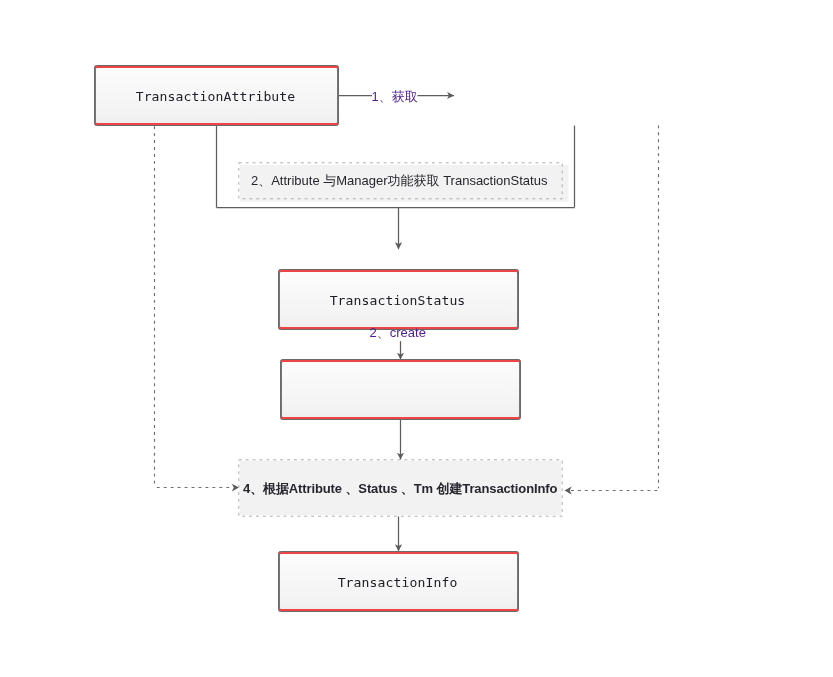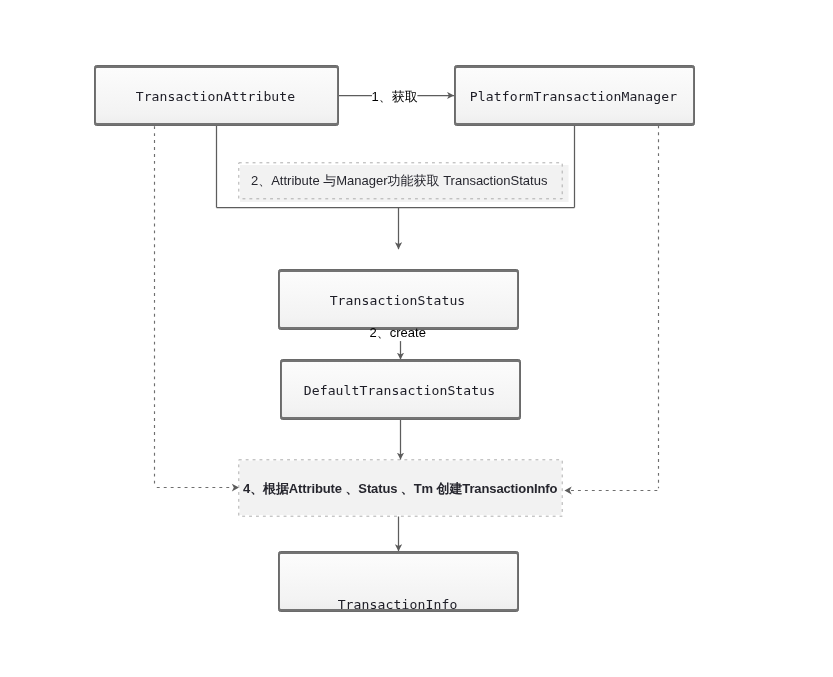"TransactionAttribute" .node { background: #737373 -> #ef4444 }
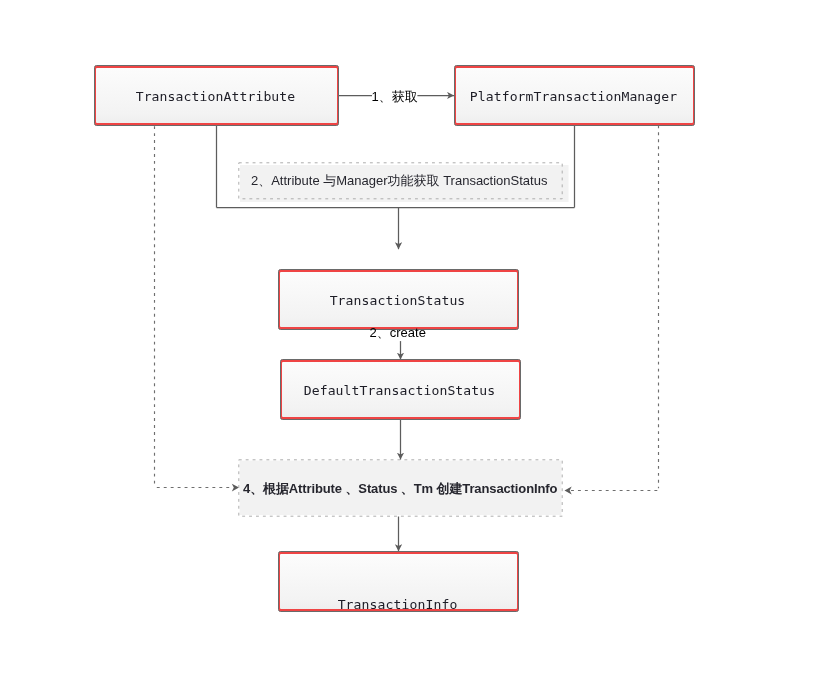"1、获取" .edgelabel { color: #000000 -> #4c1d95 }
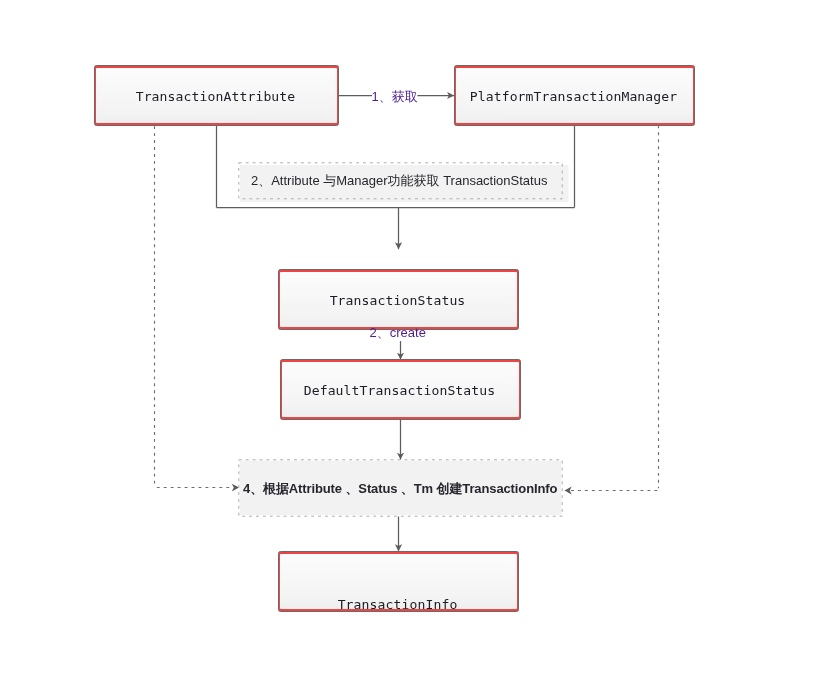"PlatformTransactionManager" div.node { html: <div> <div></div> <span>PlatformTransactionManager</span> </div> -> none }
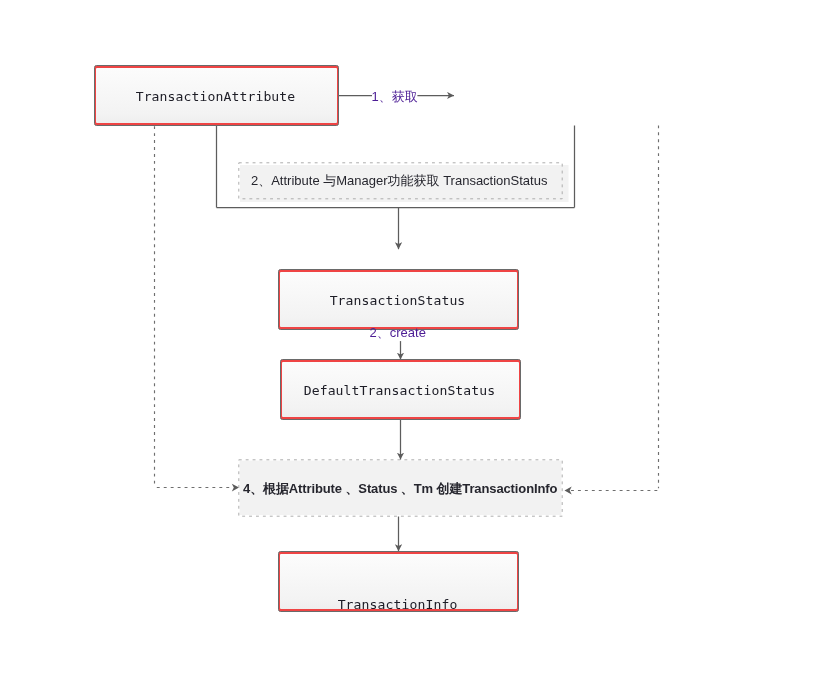"DefaultTransactionStatus" span.lbl { html: <span>DefaultTransactionStatus</span> -> none }
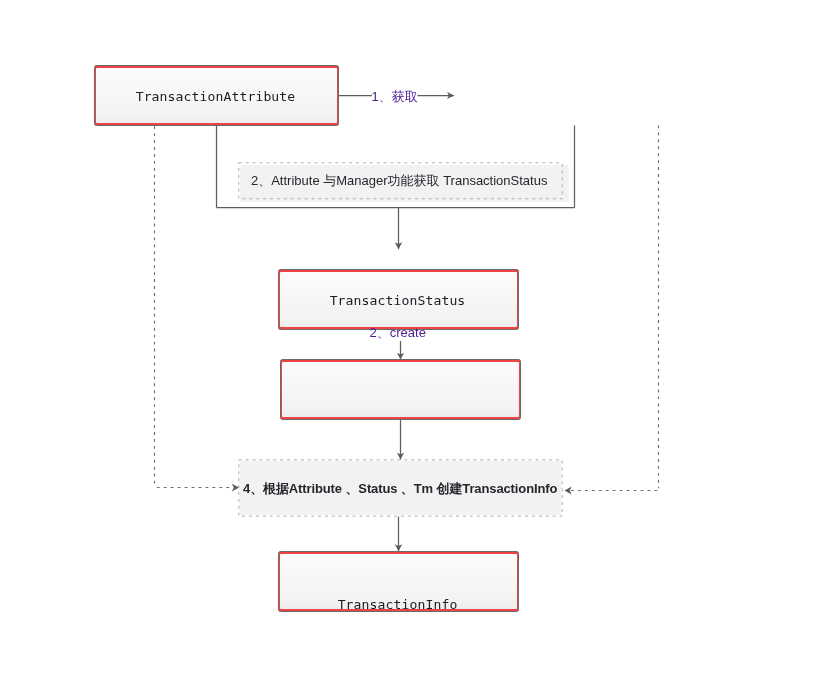"TransactionInfo" div.node { align-items: flex-end -> none }
